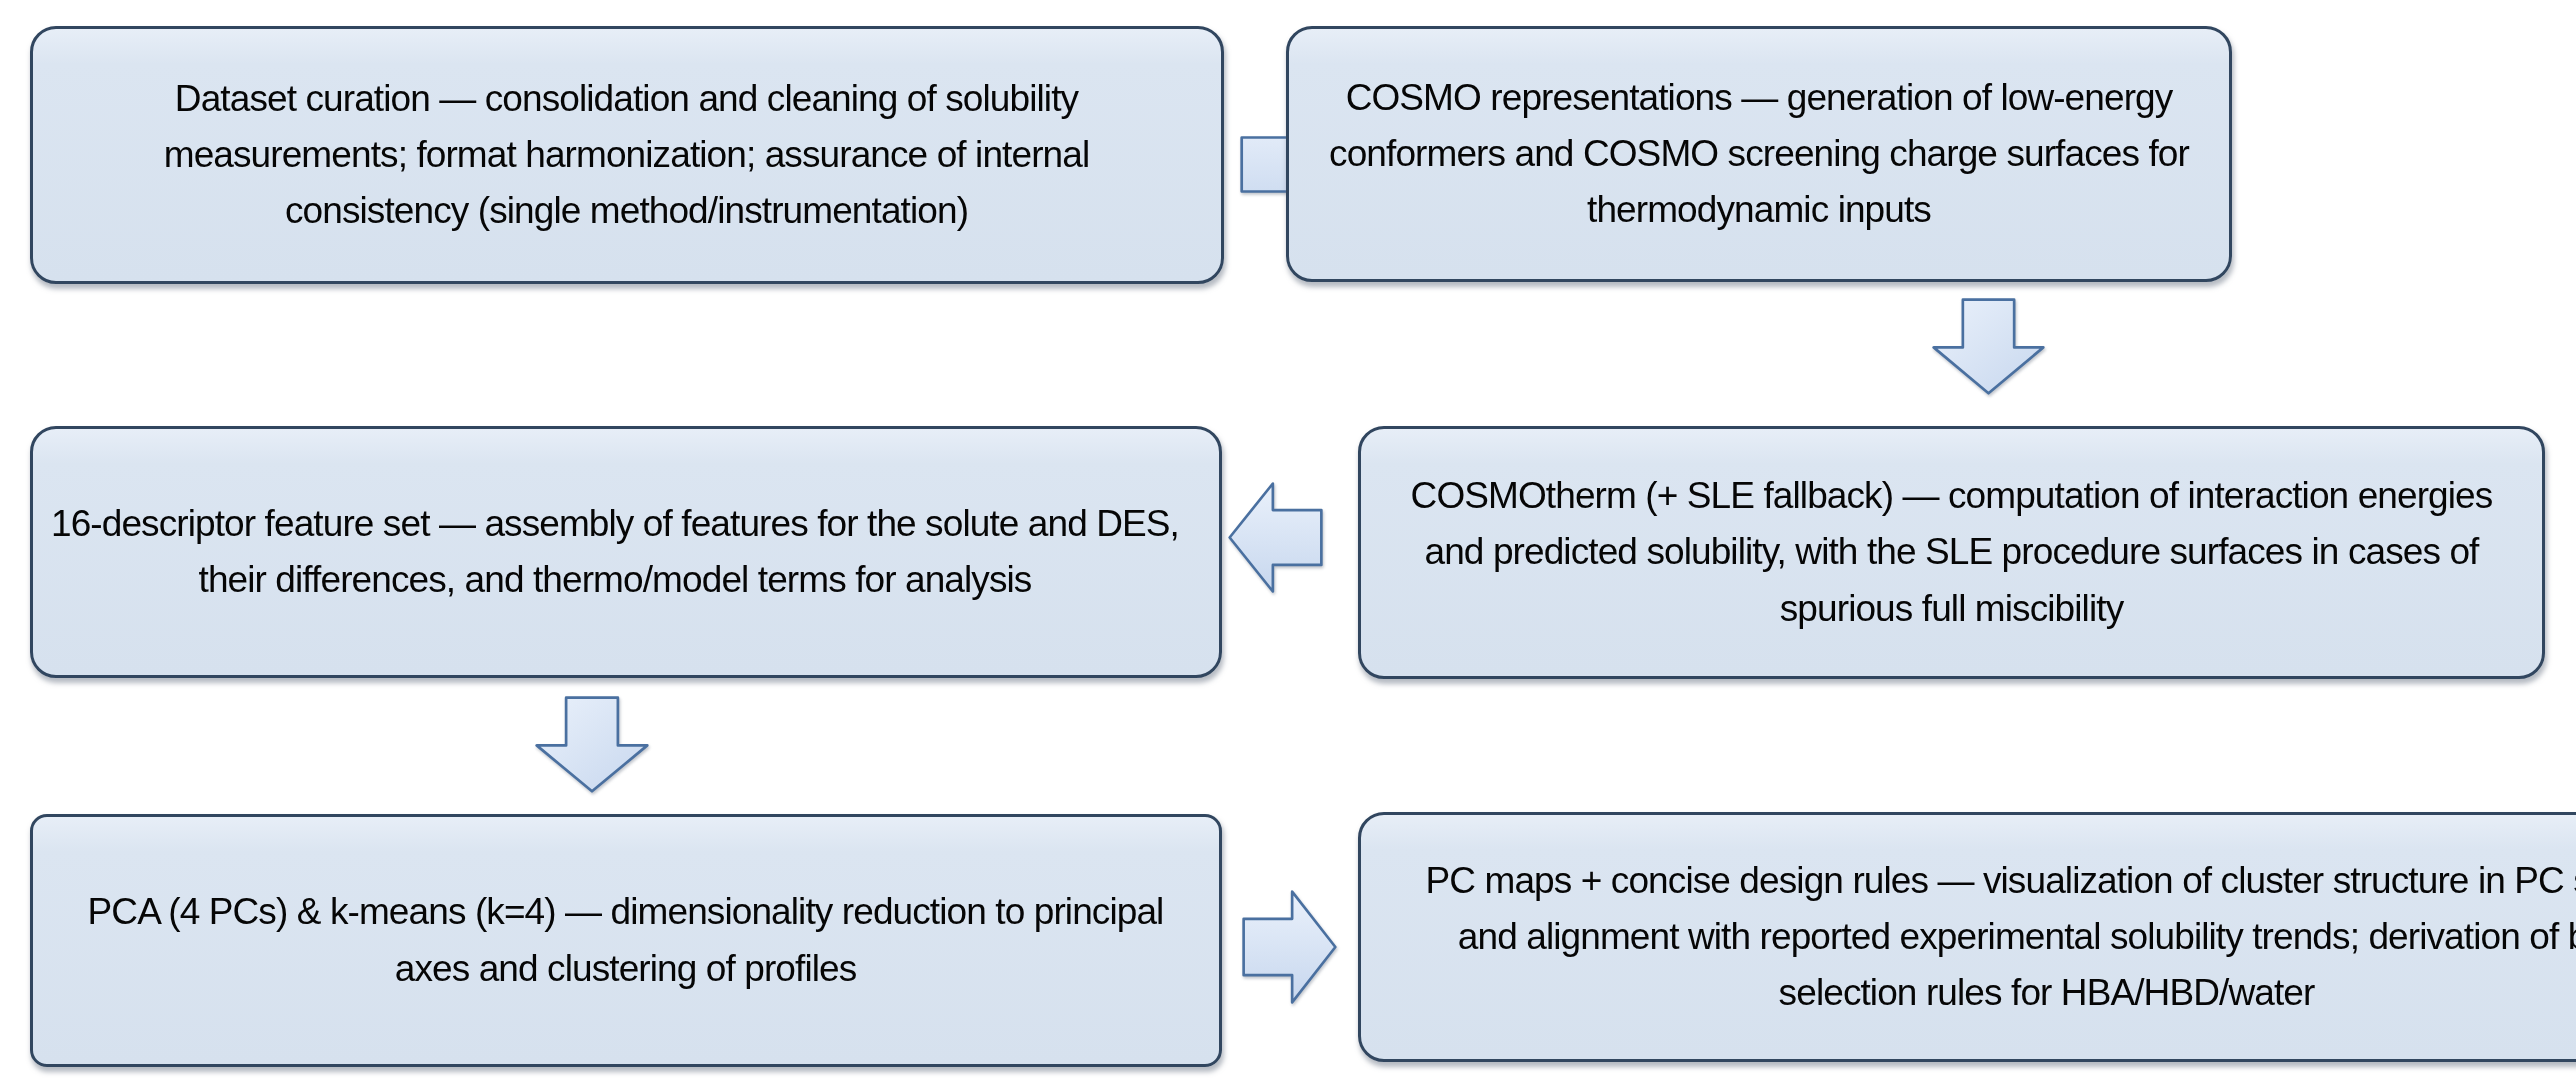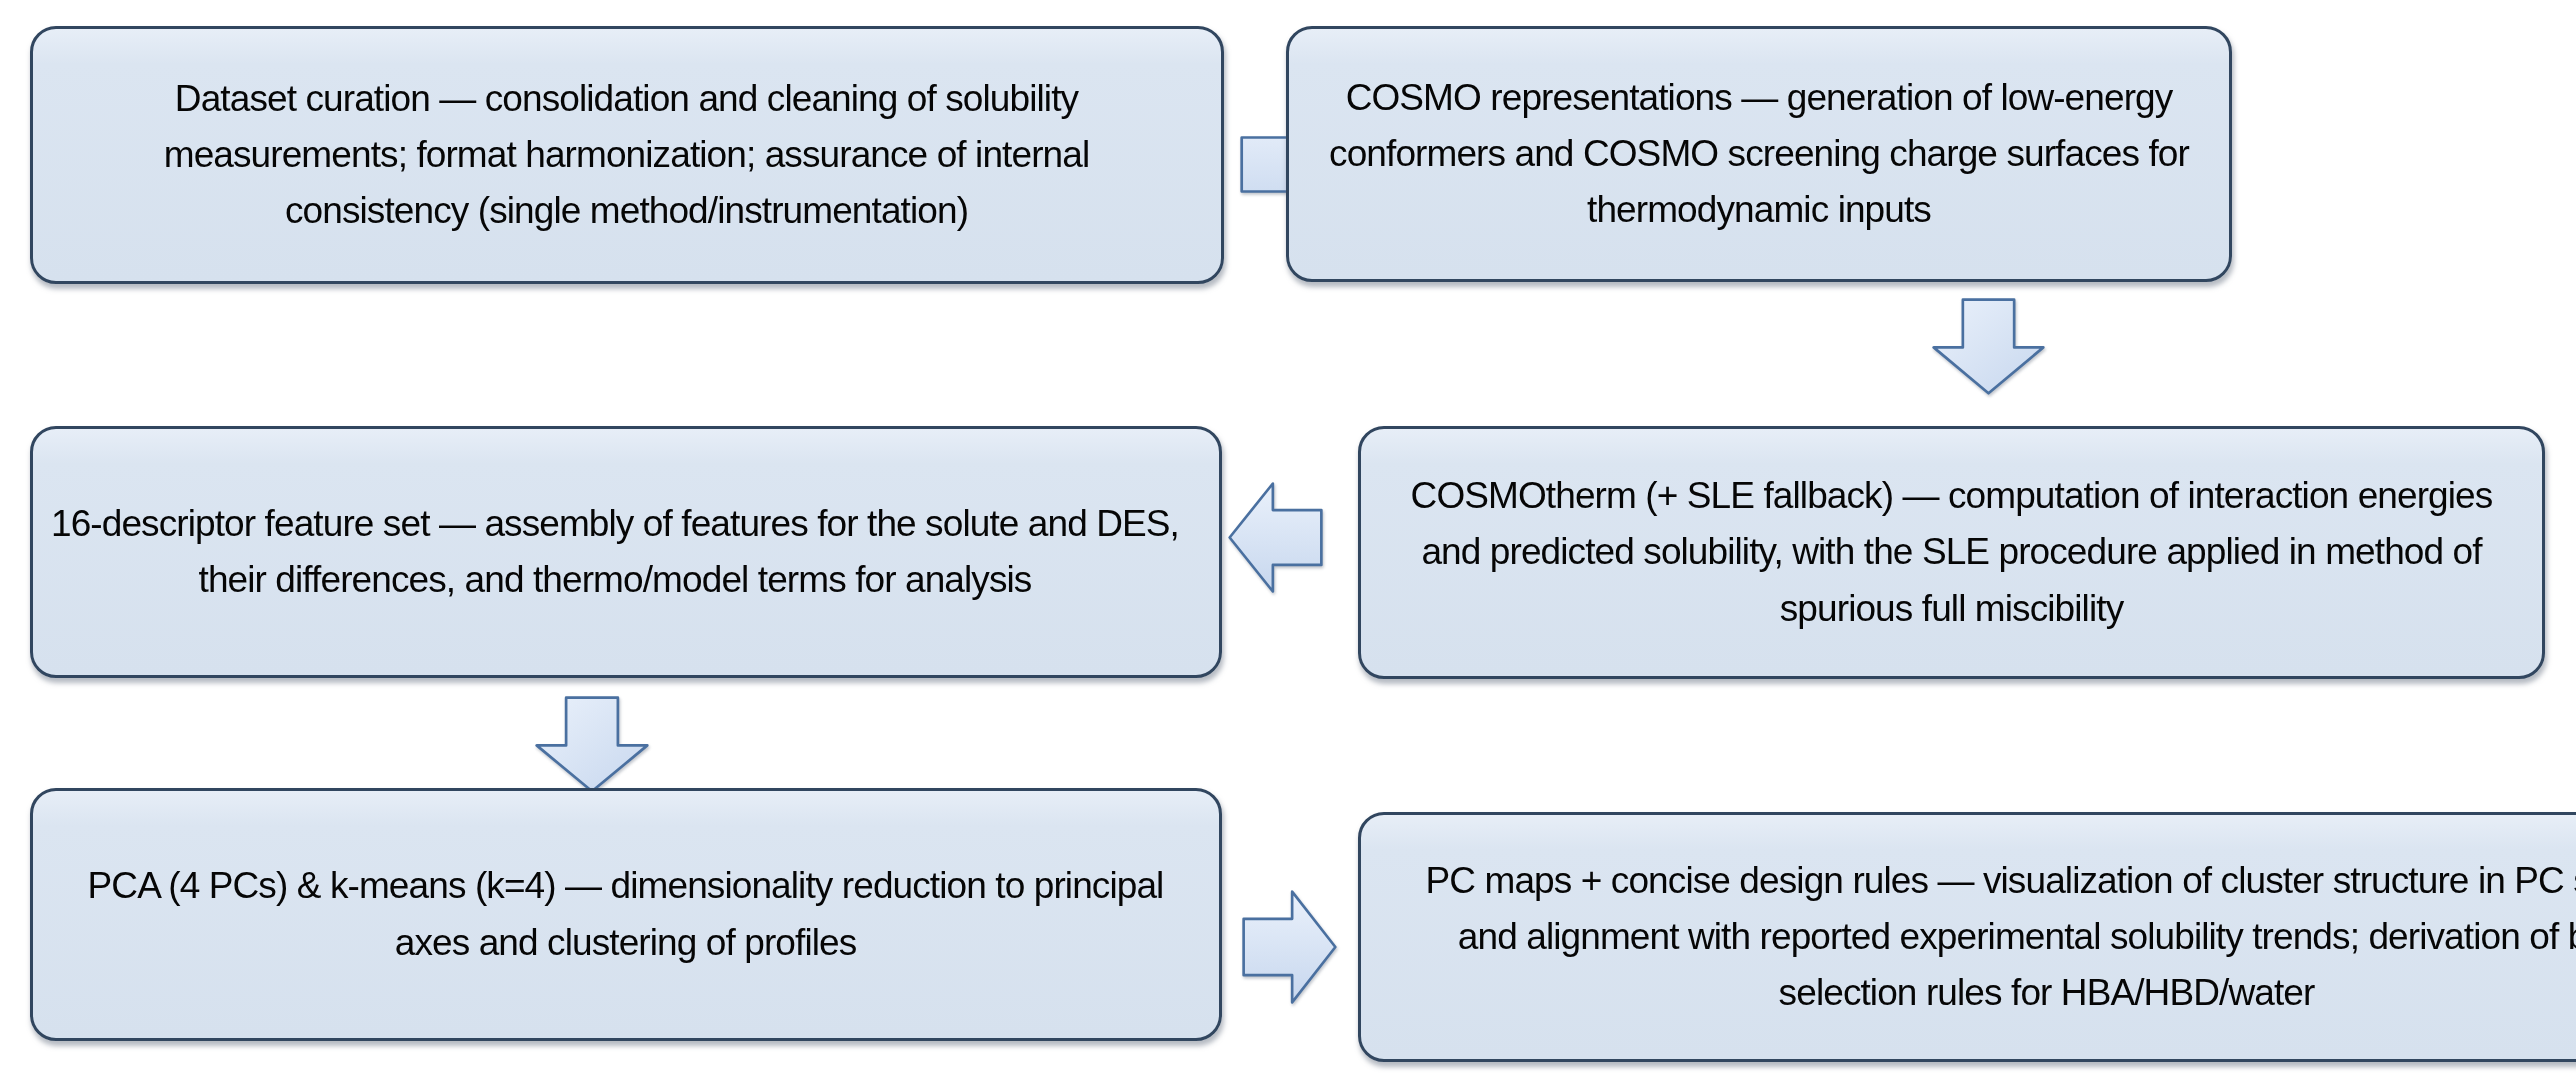"COSMOtherm (+ SLE fallback) —" div.box-text { text: applied in method -> surfaces in cases }
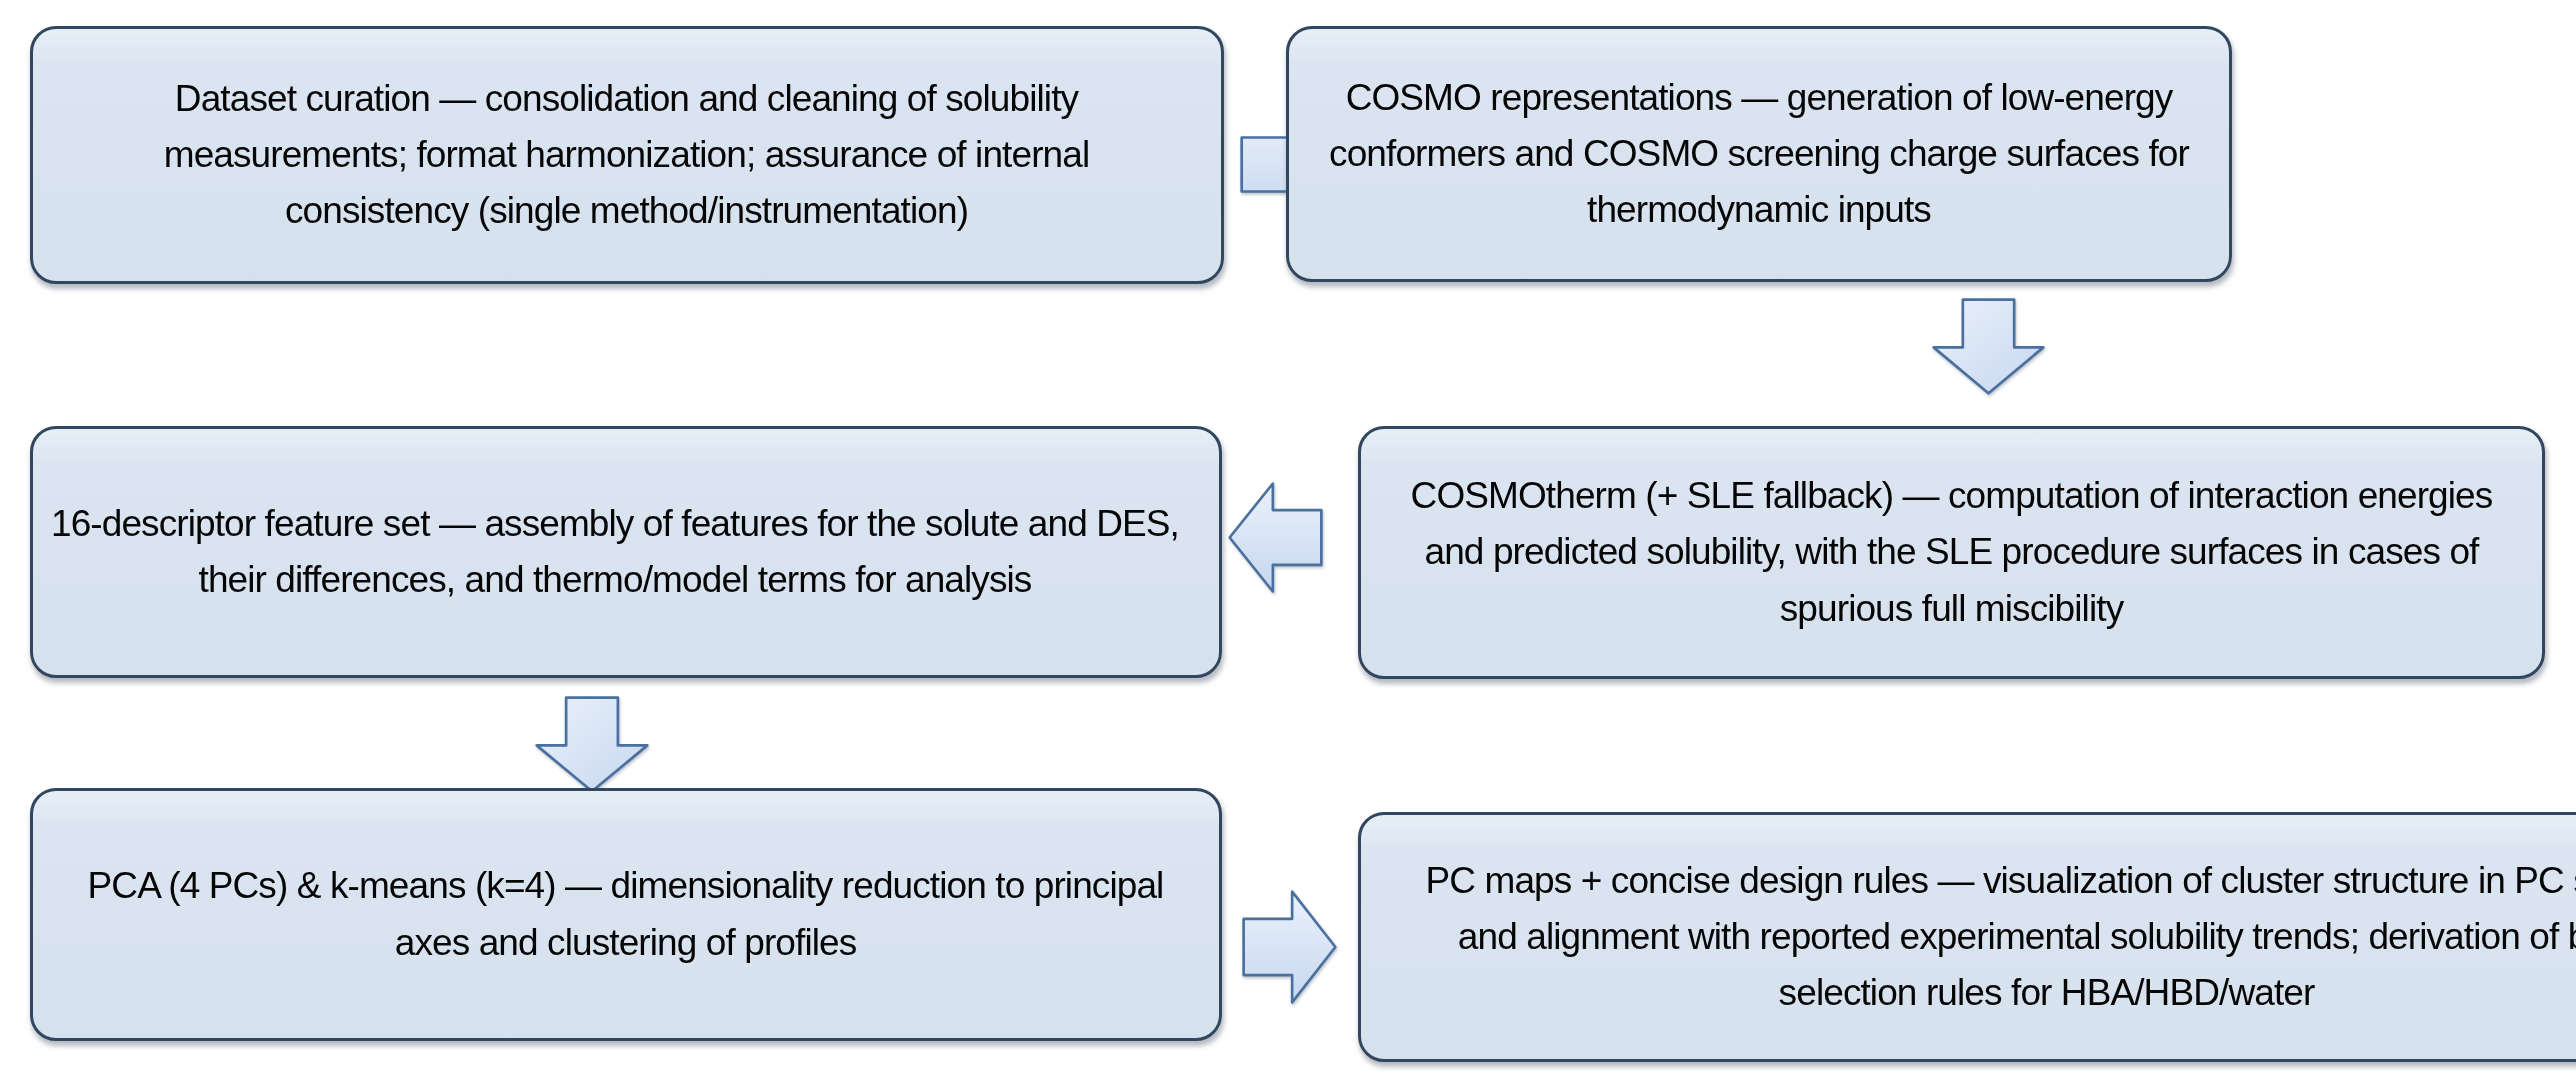"PCA (4 PCs) & k-means" #box-4 { border-radius: none -> 17px; top: 788px -> 814px }
